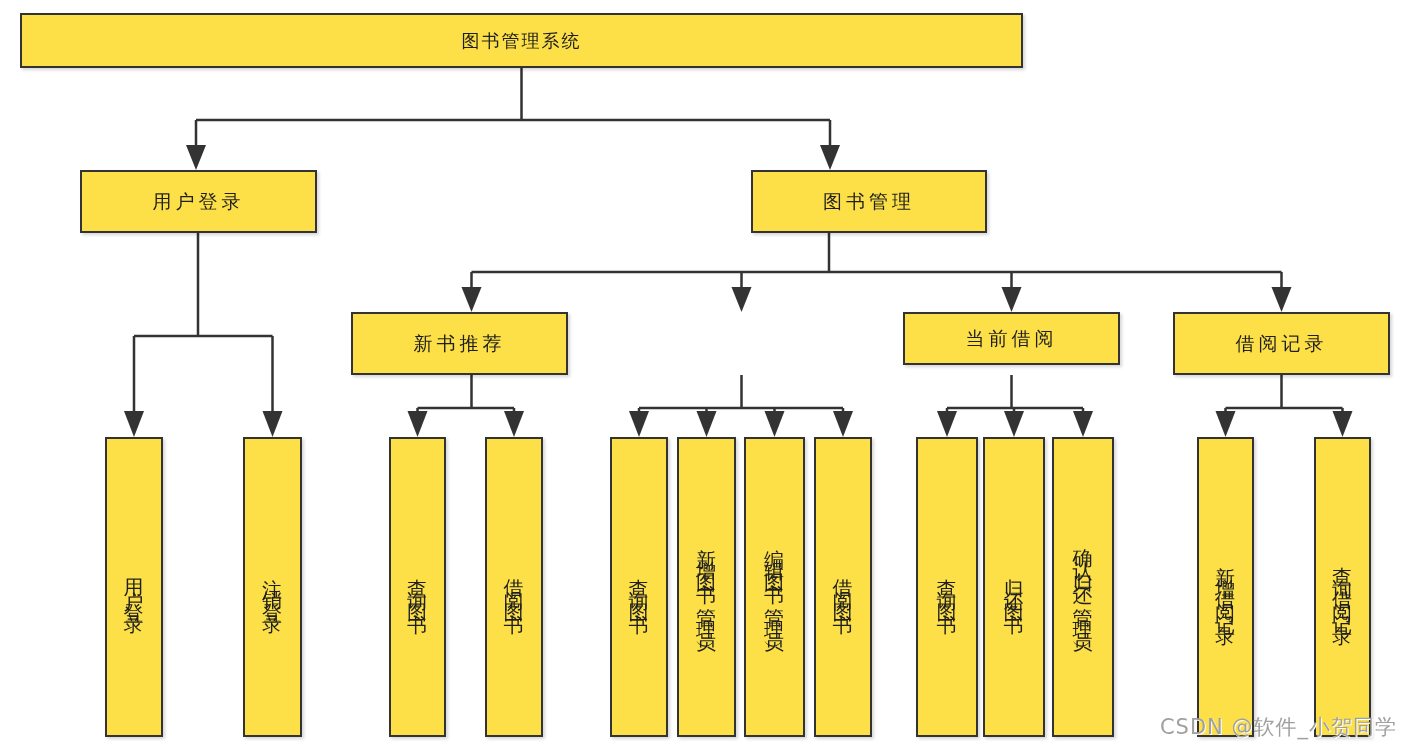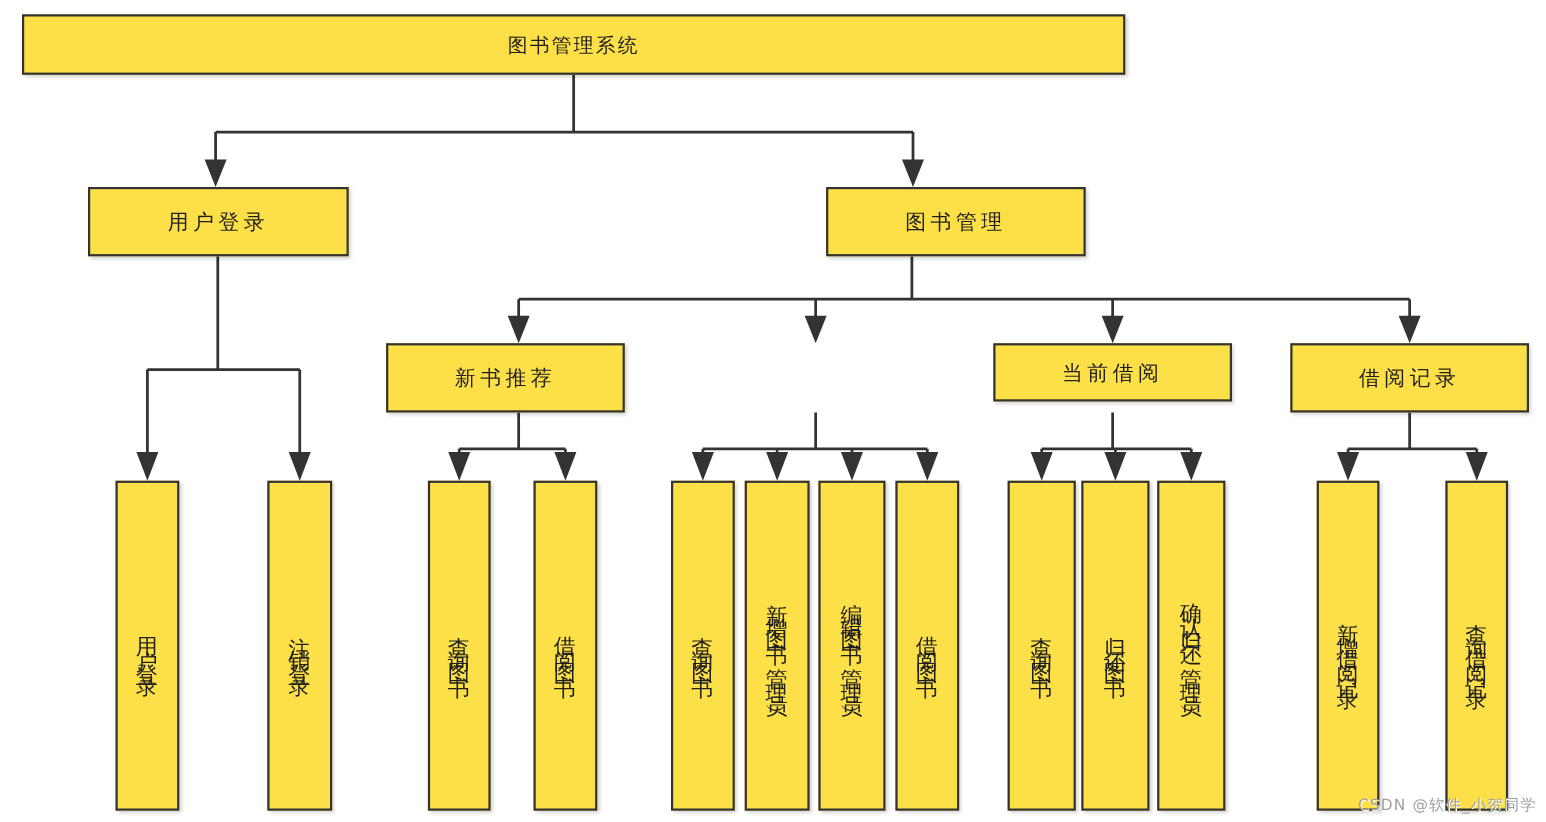"CSDN @软件_小贺同学" .watermark { font-size: 14px -> 21px }
